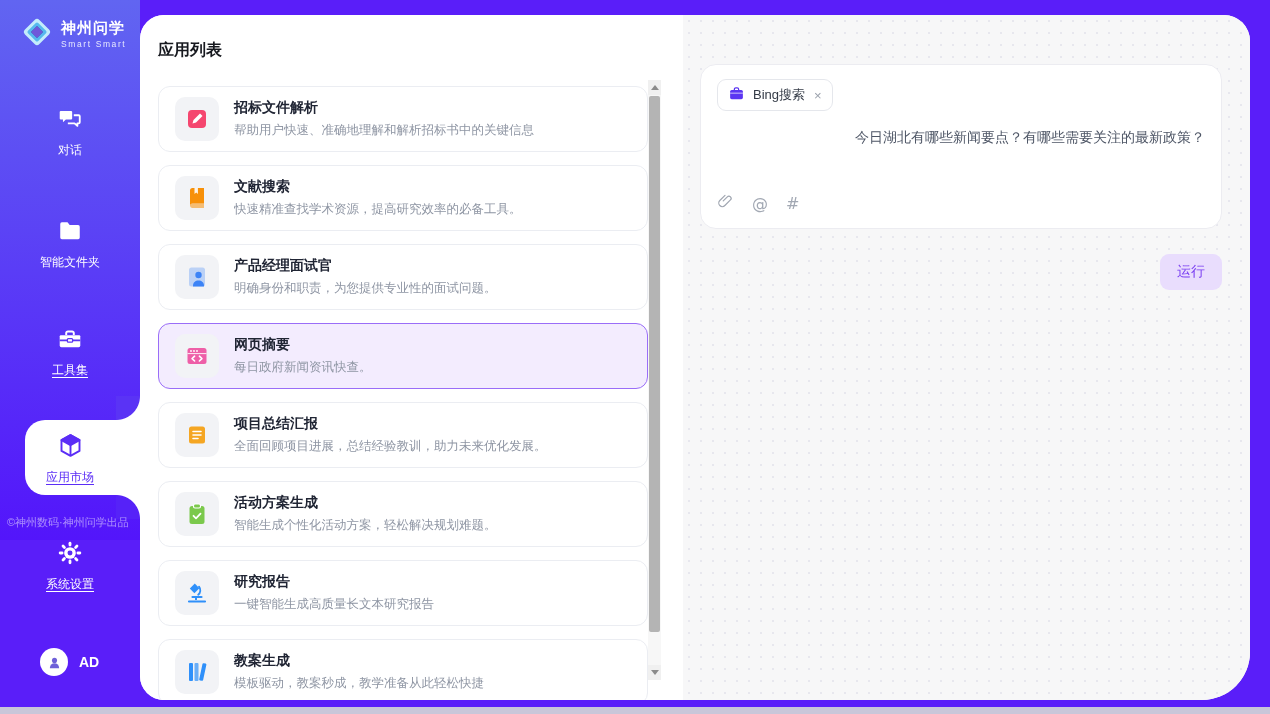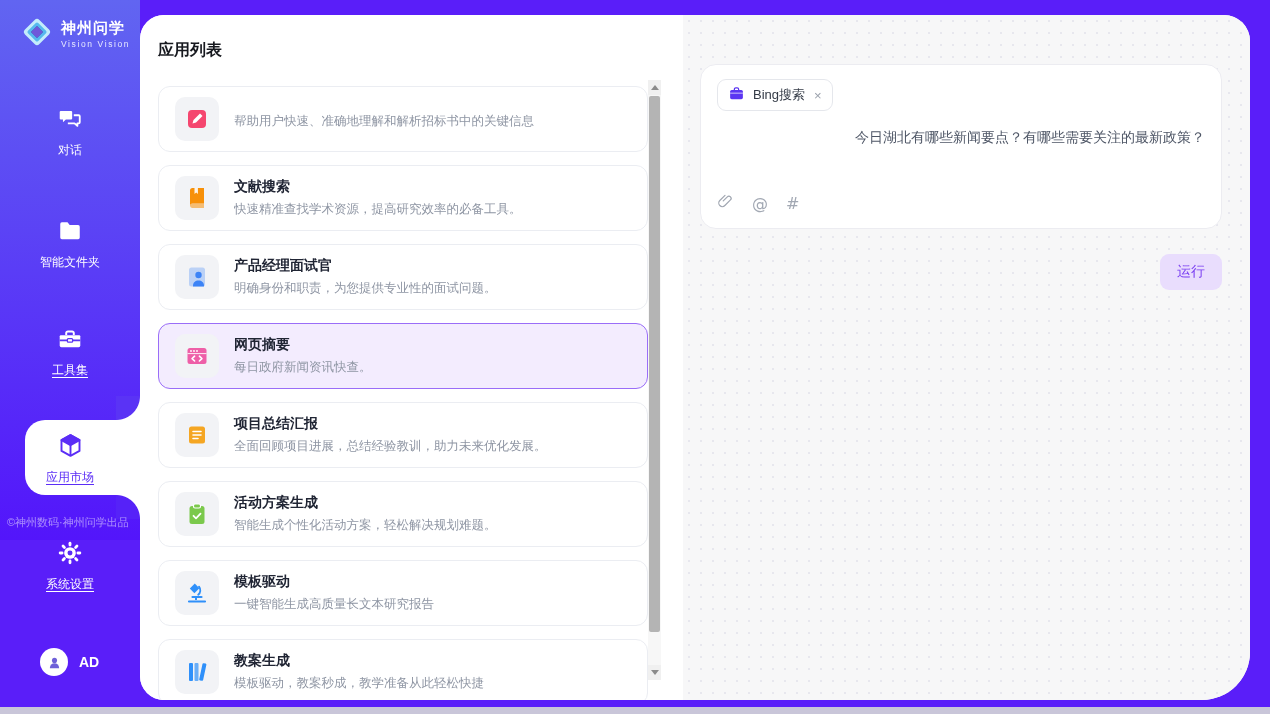"Vision Vision" span.t2 { text: Vision Vision -> Smart Smart }
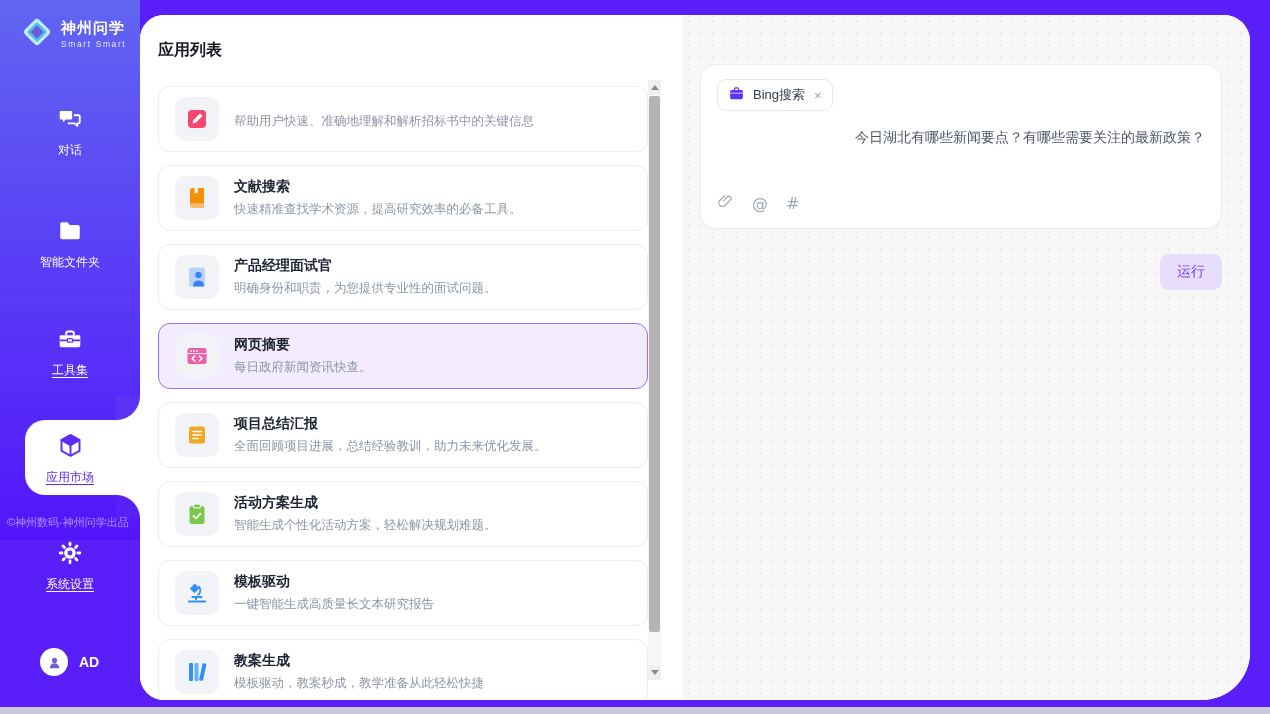"招标文件解析" span.card-title { html: none -> <span>招标文件解析</span> }
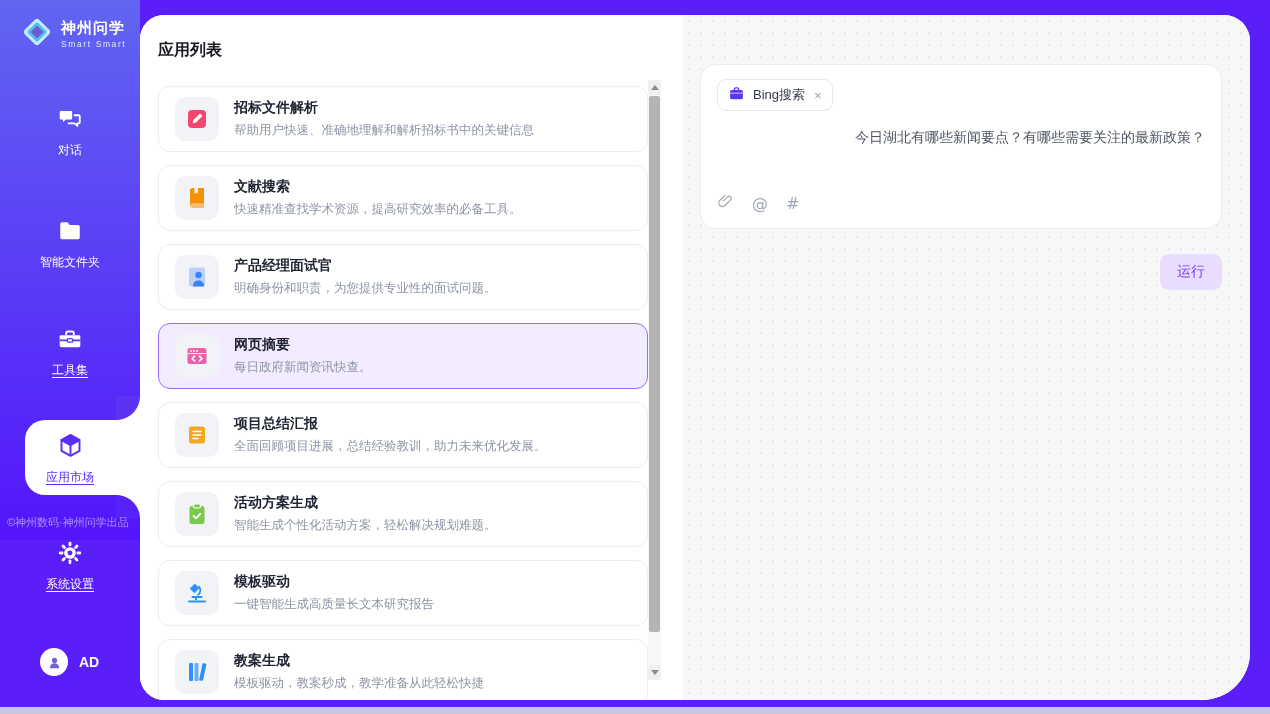"模板驱动" span.card-title { text: 模板驱动 -> 研究报告 }
